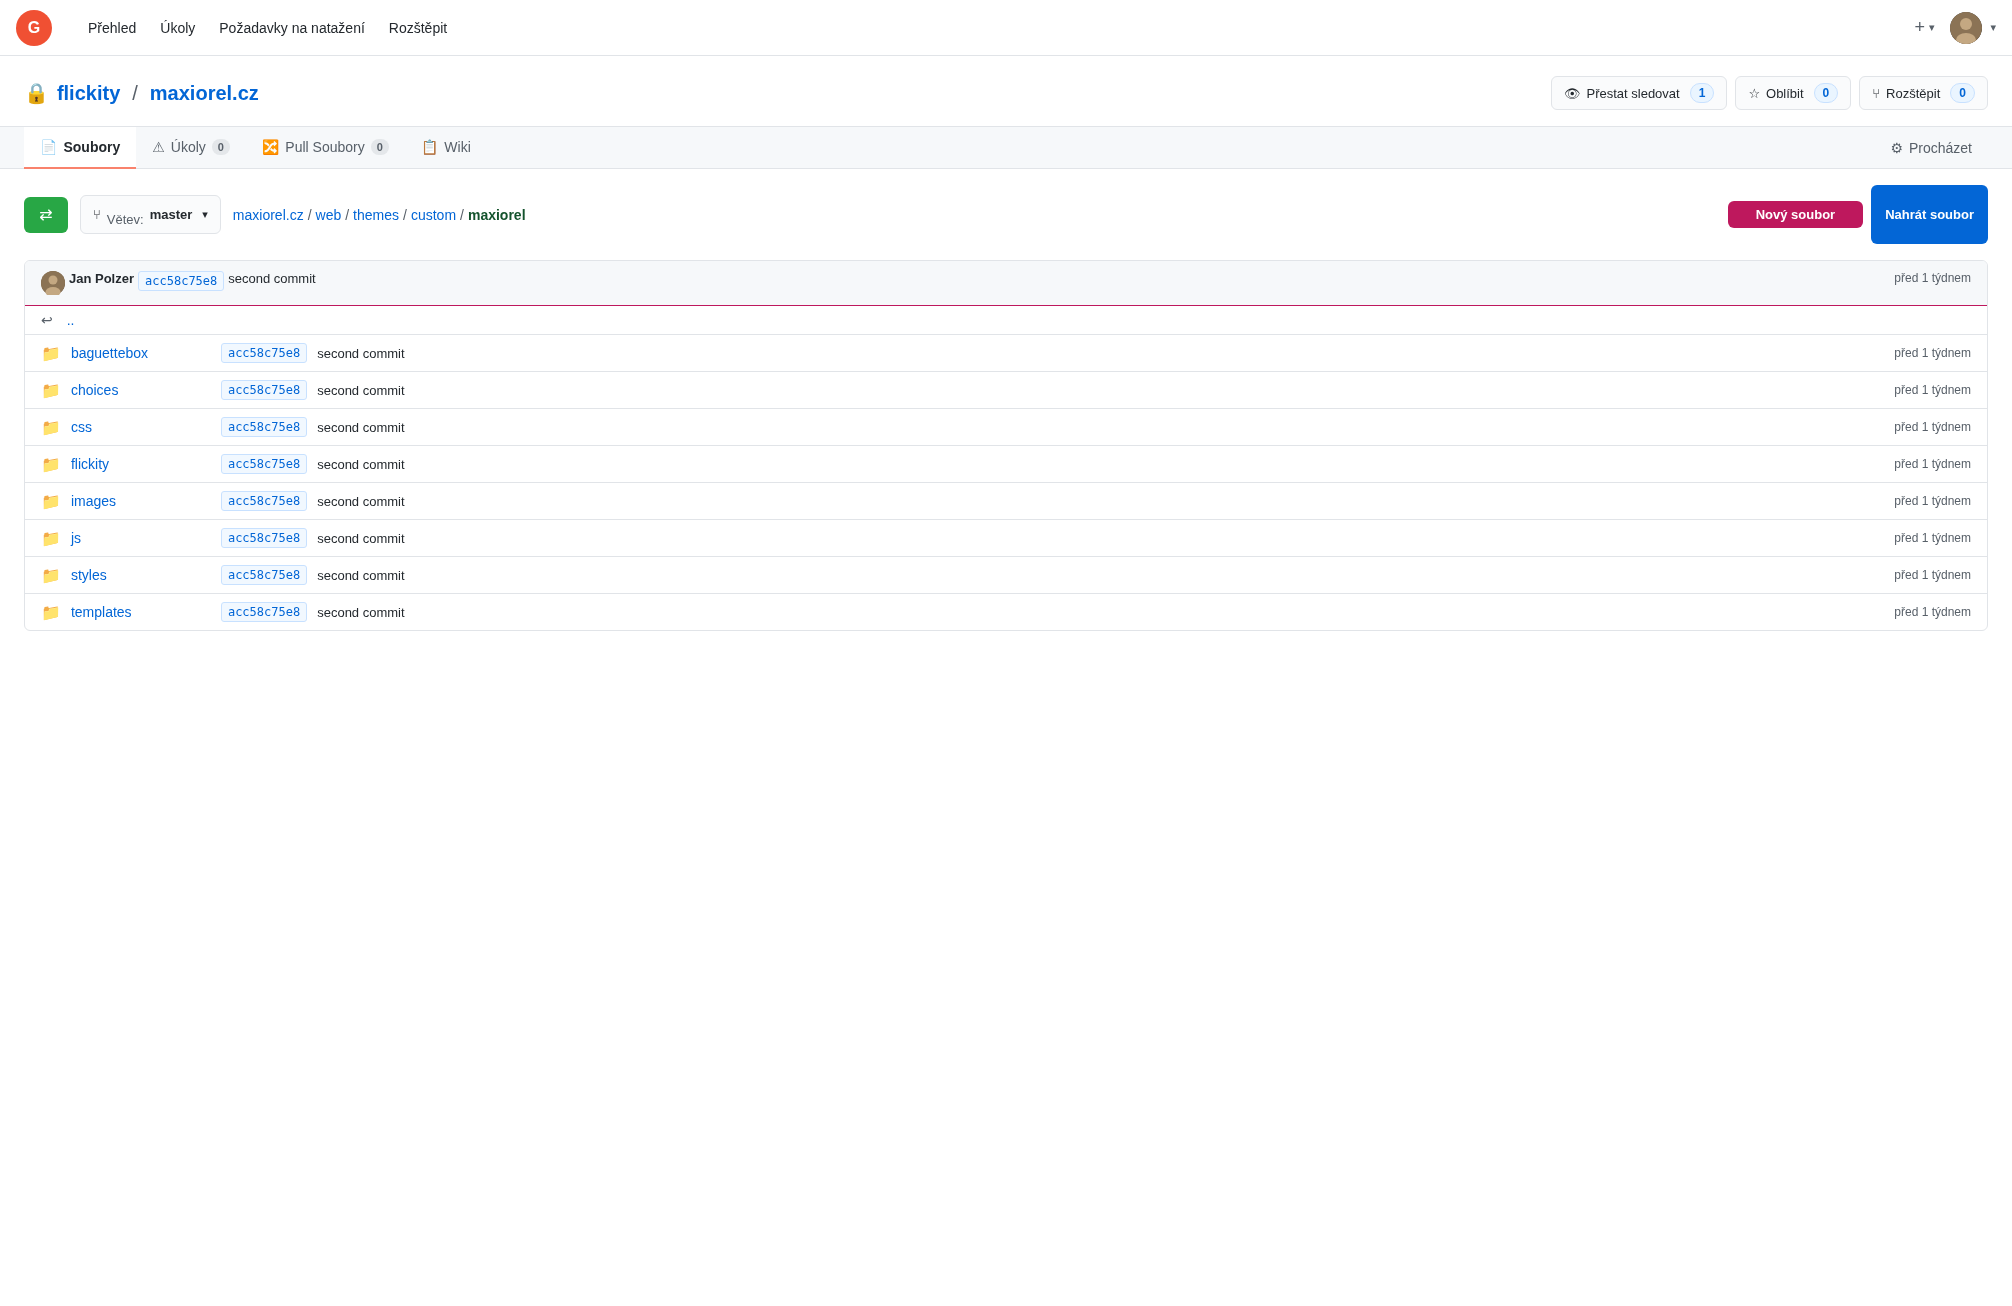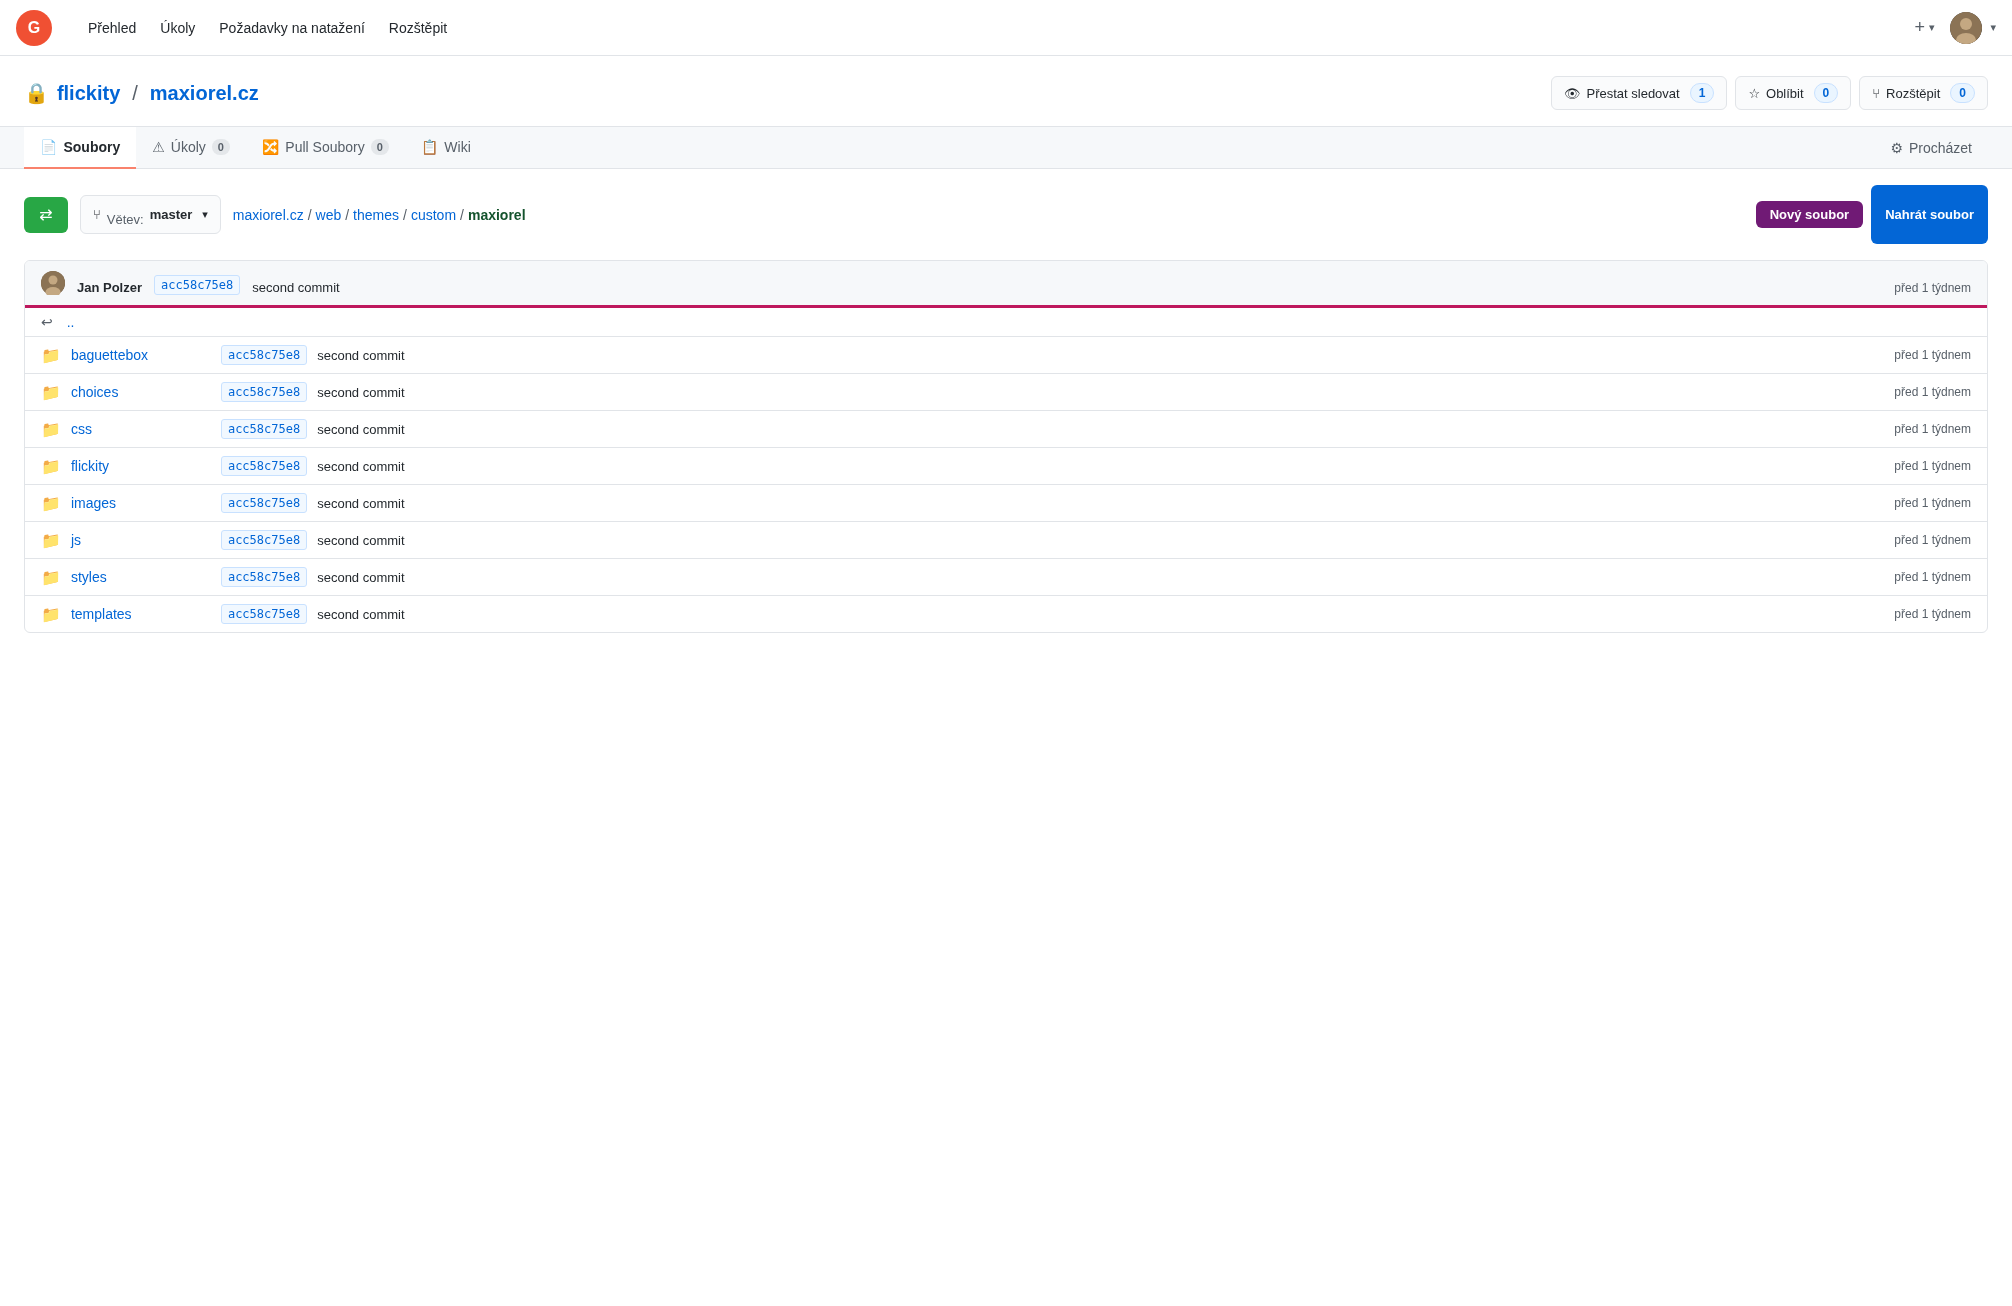"Nový soubor" .btn-new-file { background: #701a75 -> #be185d; padding: 6px 14px -> 6px 28px }
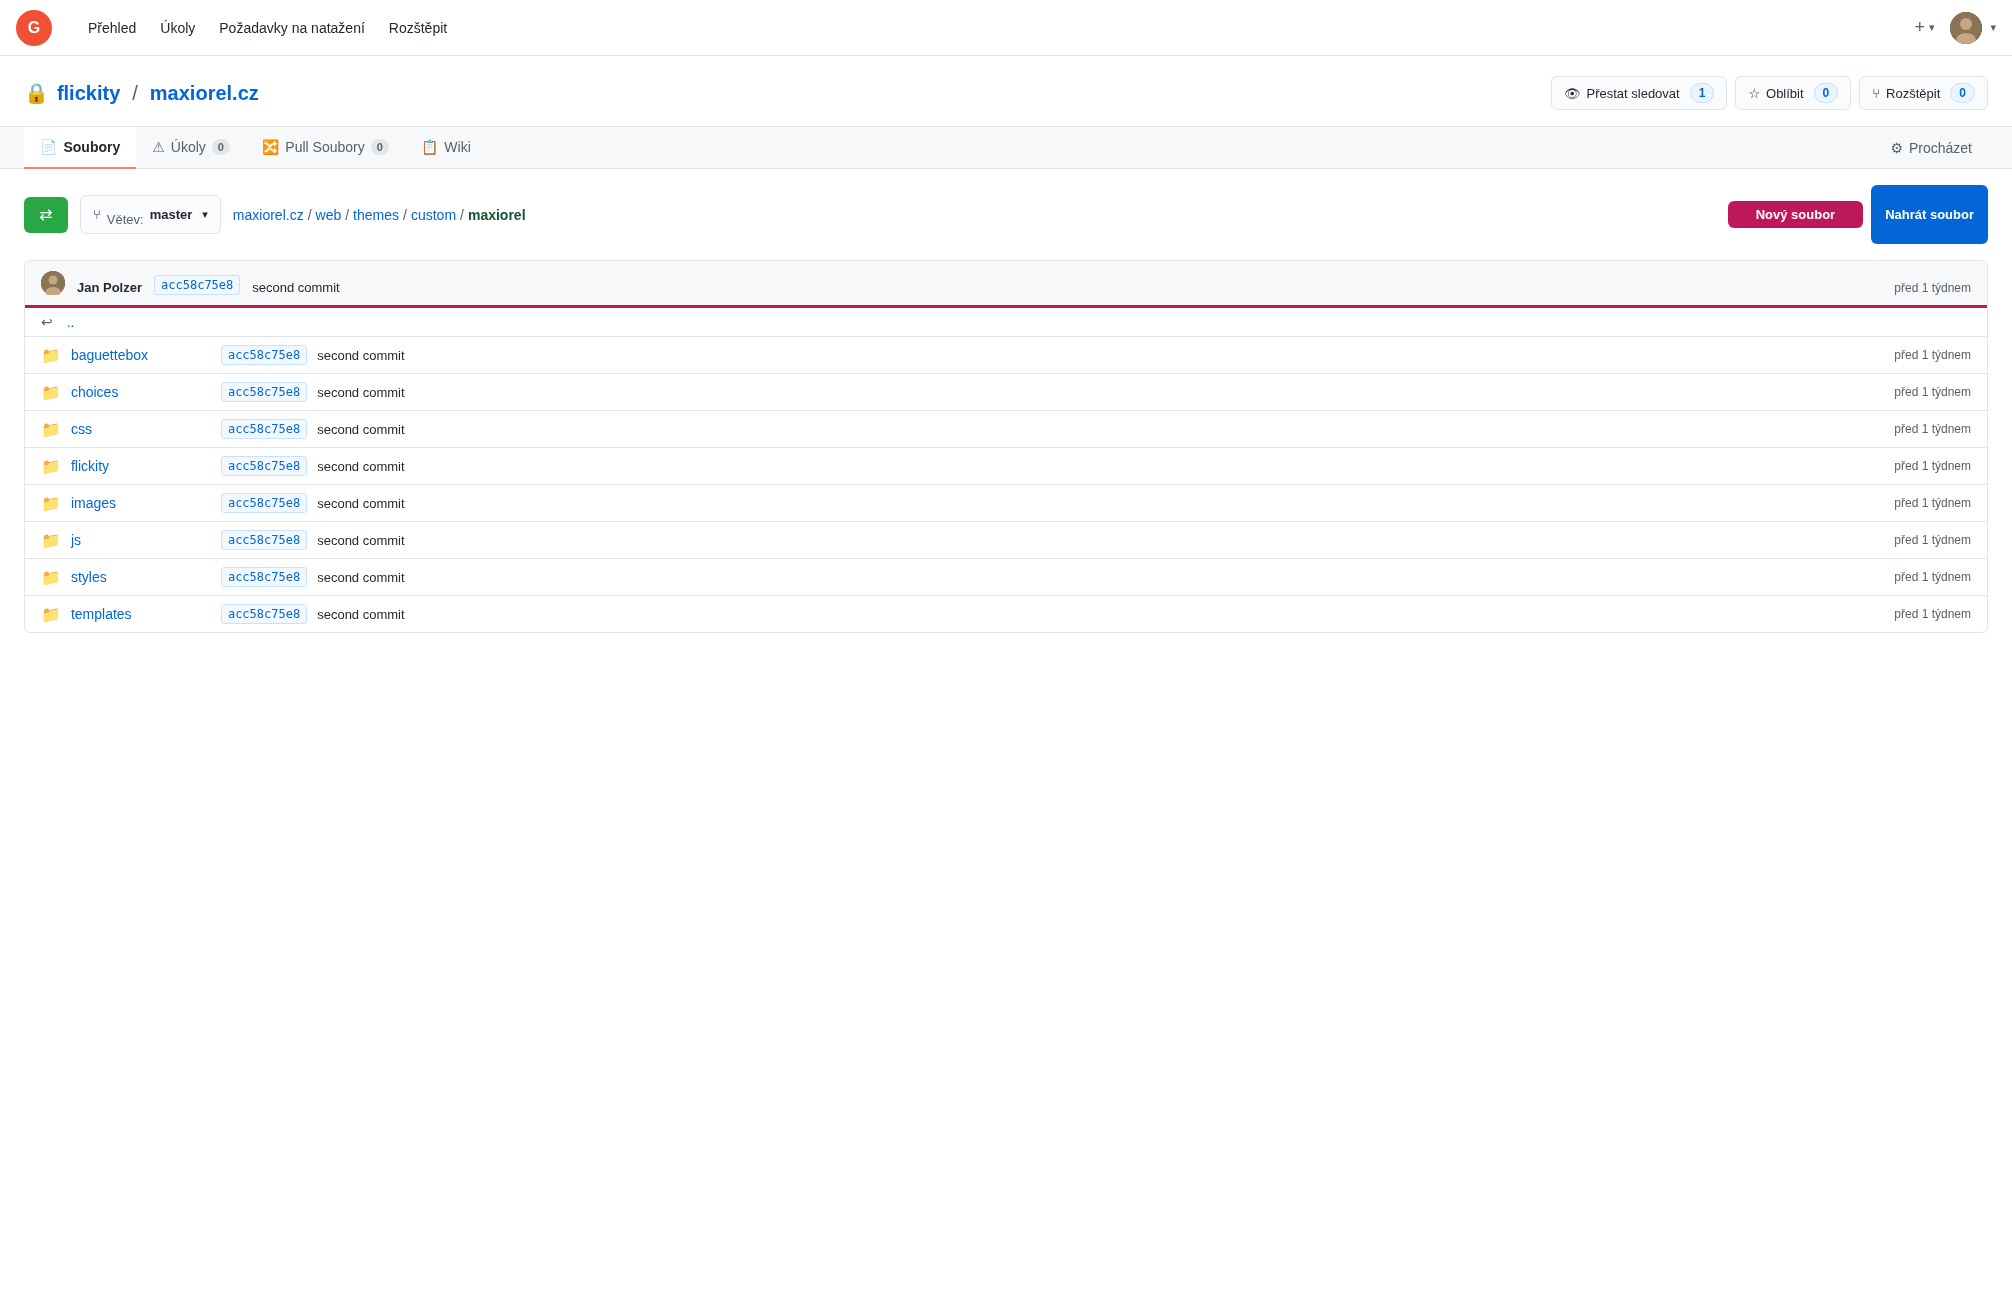"Jan Polzer" .file-table-header { align-items: flex-end -> flex-start; border-bottom: 3px solid #be185d -> 1px solid #be185d; gap: 12px -> 4px }
